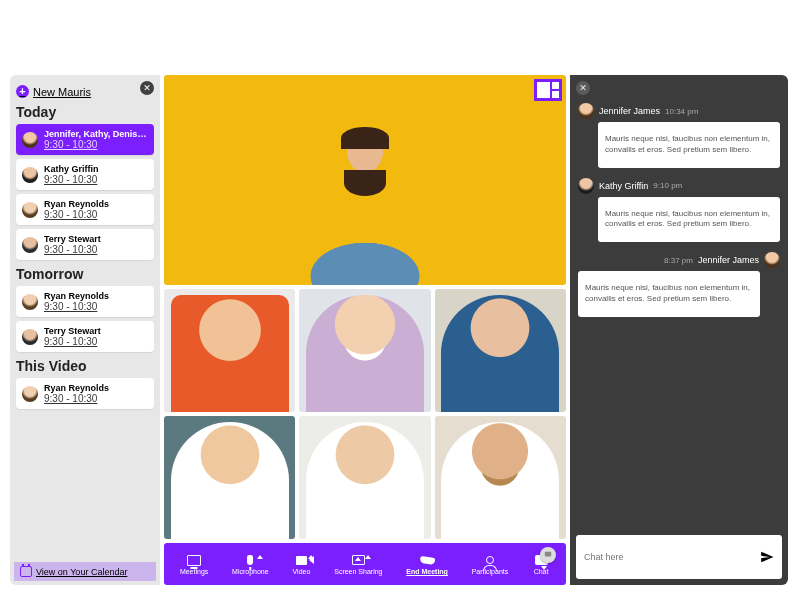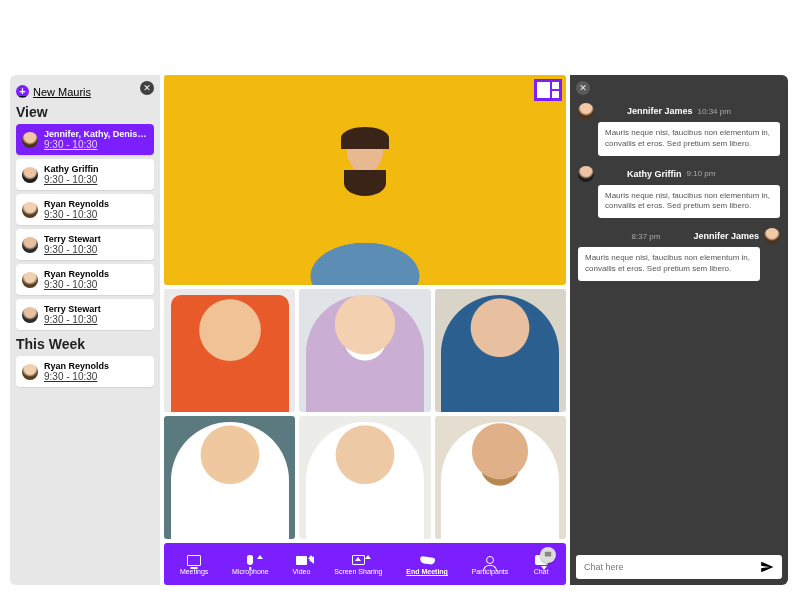"View" div.section-title { text: View -> Today }
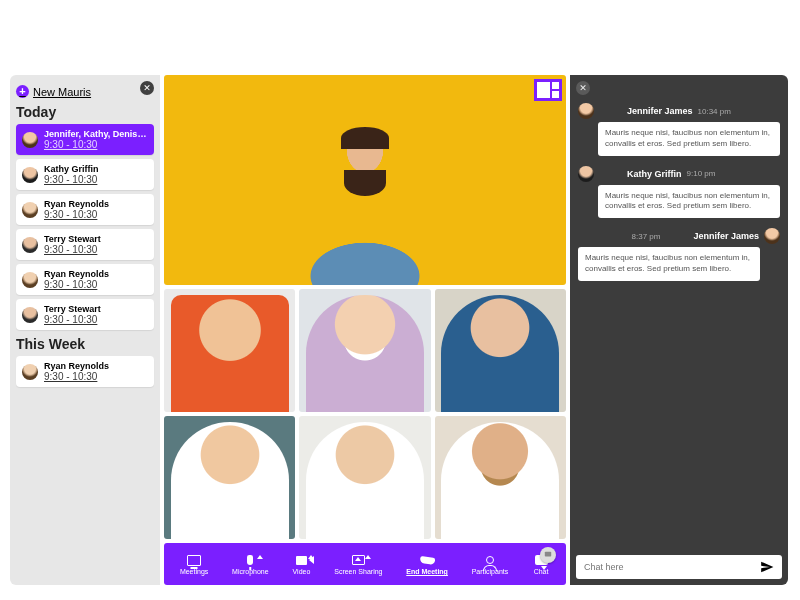"Jennifer James" .msg-name { font-weight: 700 -> 400; margin-left: 28px -> none }
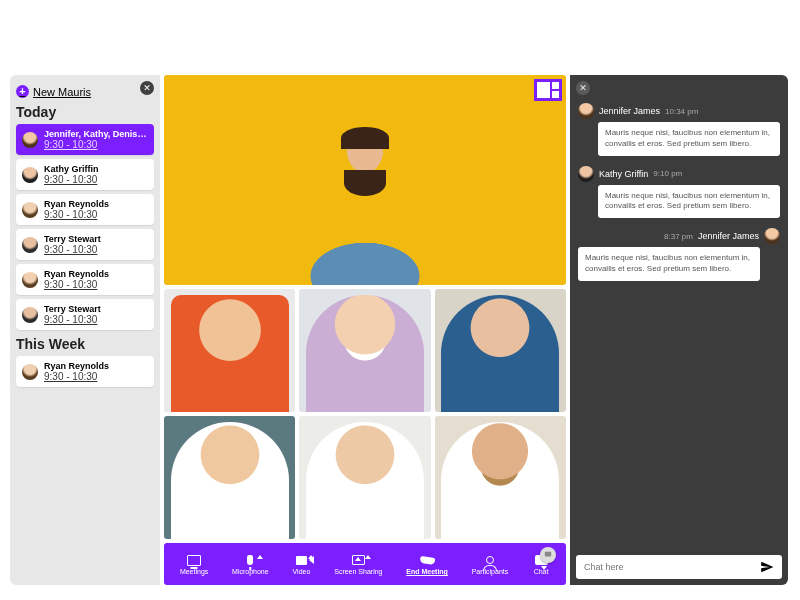"Mauris neque nisi, faucibus non" .msg-body { padding: 6px 7px -> 12px 7px }
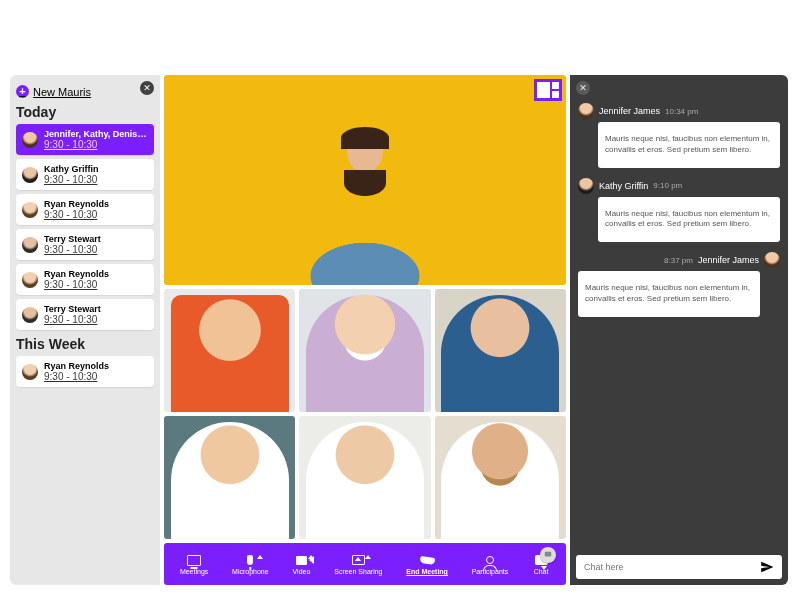"Tomorrow" div.section-title { html: none -> <div>Tomorrow</div> }
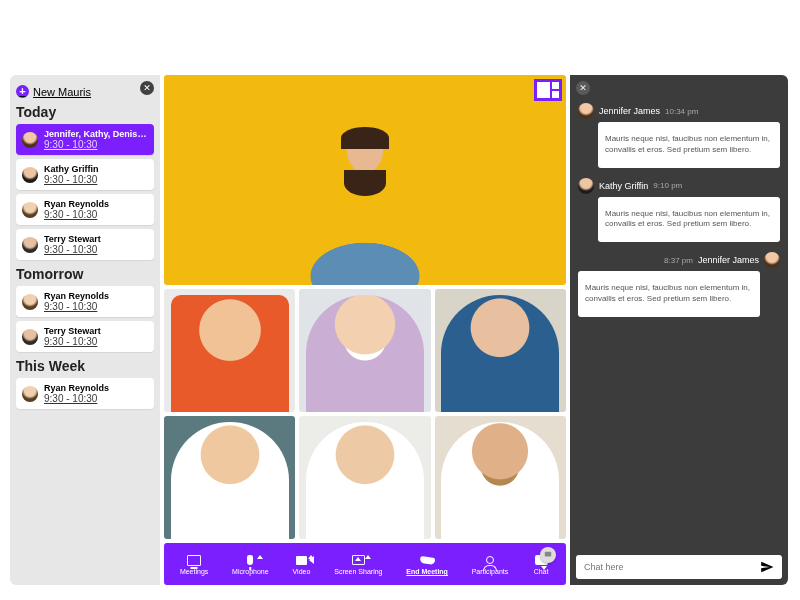"This Week" div.section-title { text: Week -> Video }
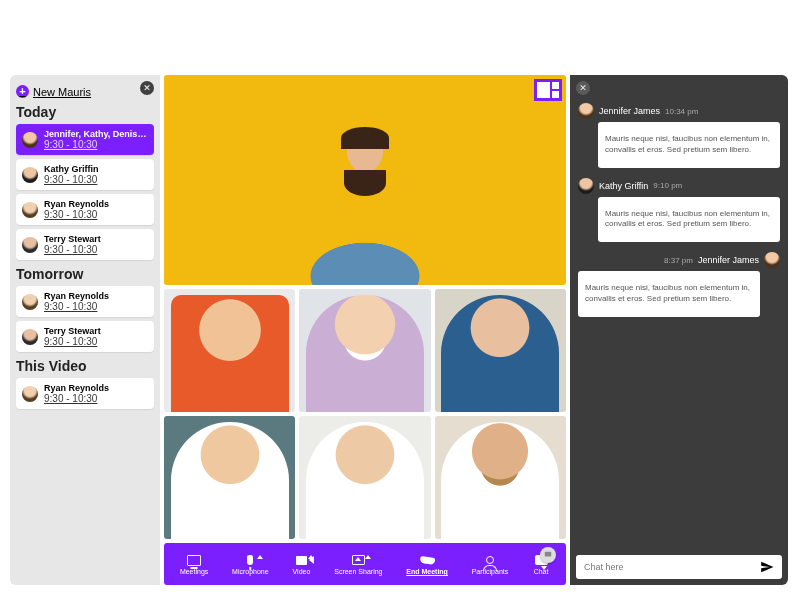"Chat here" .chat-input { height: 24px -> 44px }
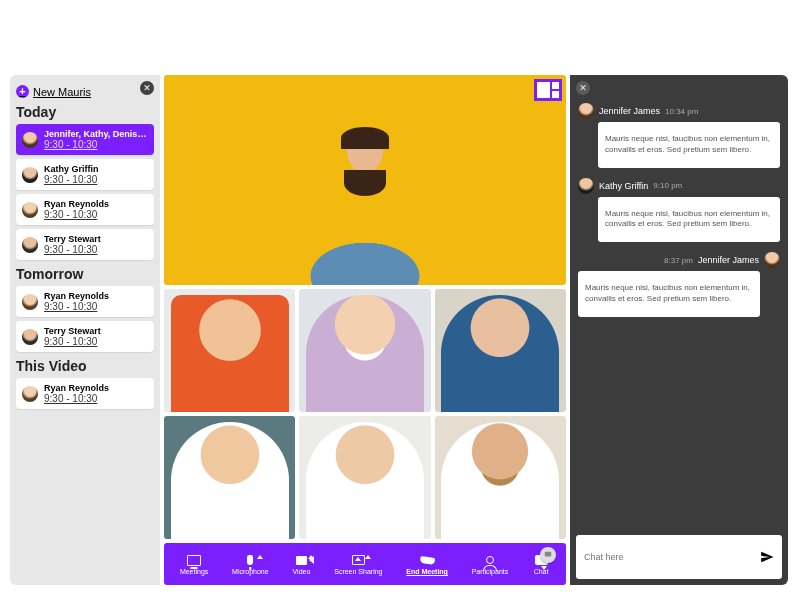"View on Your Calendar" div.view-cal { html: none -> <div> <div></div> <span>View on Your Calendar</span> </div> }
